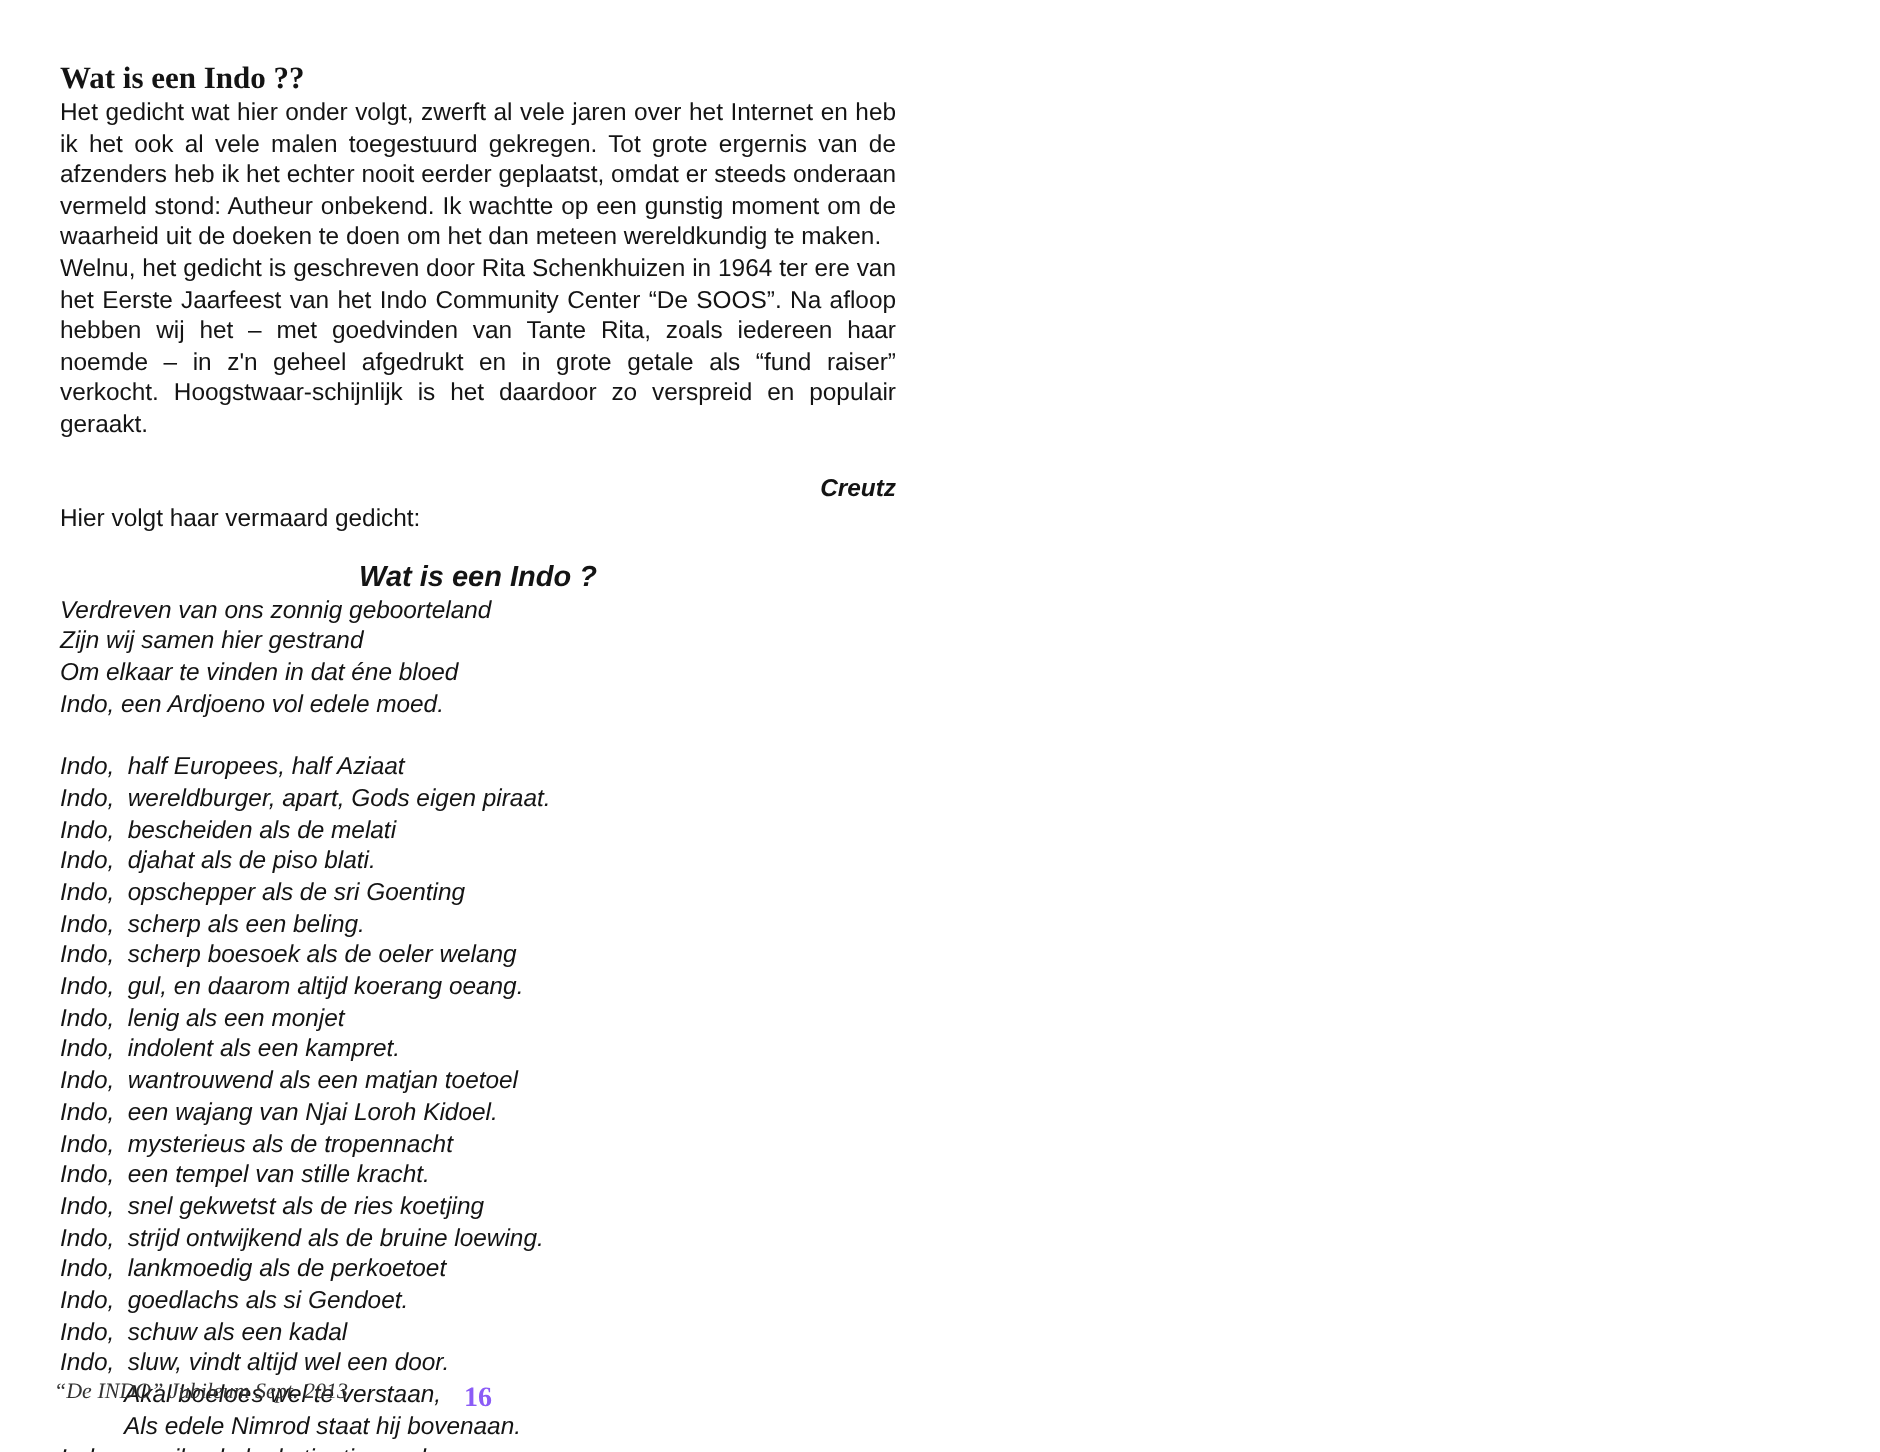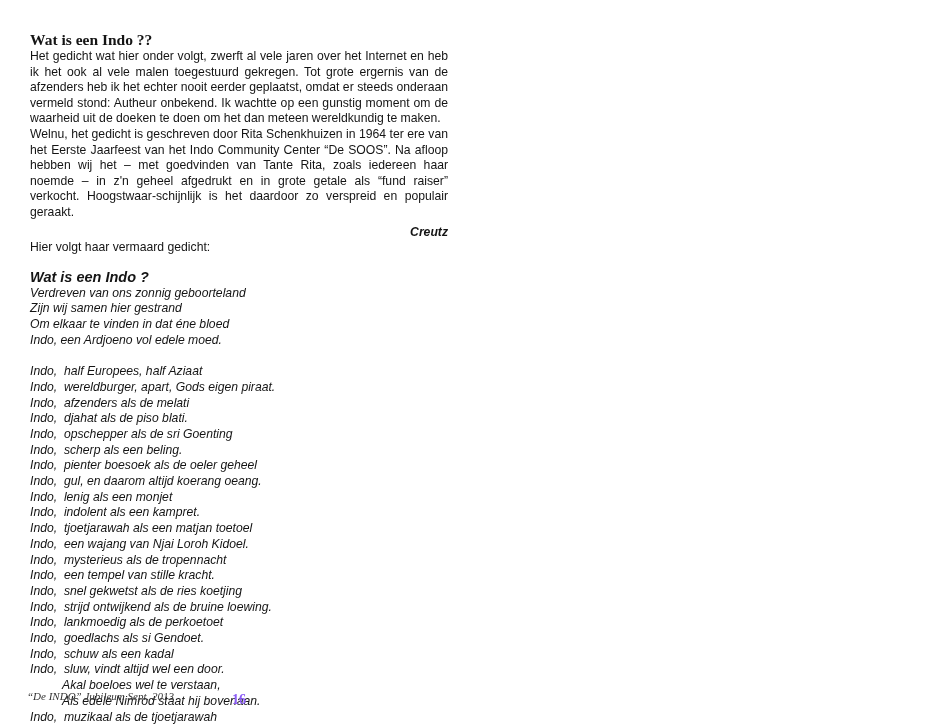"Creutz" .signature { margin-top: 4px -> 16px }
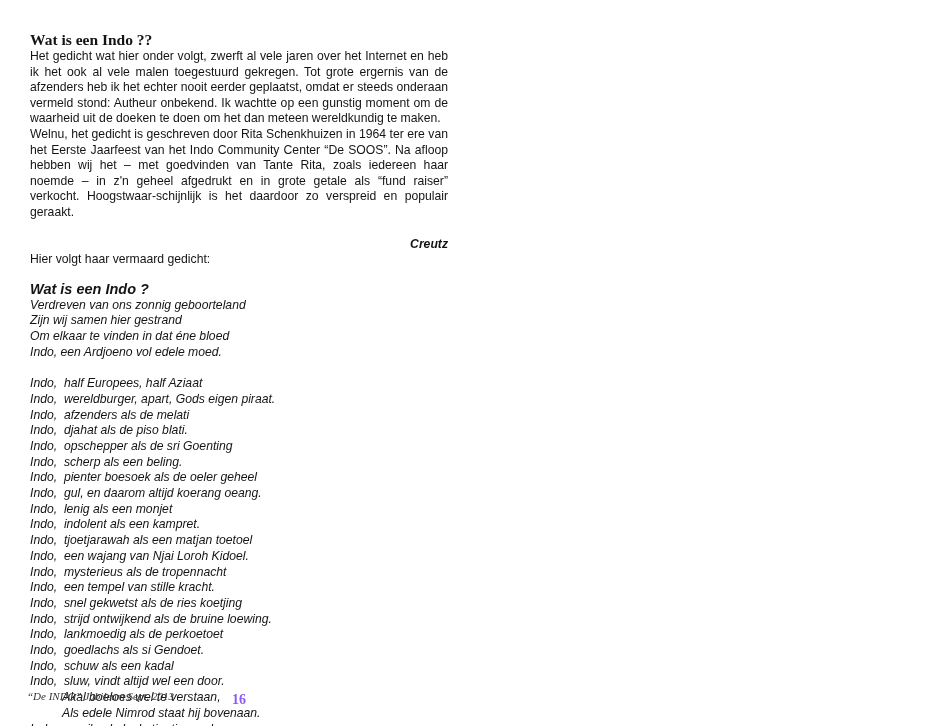"Wat is een Indo ?" .poem-title { text-align: none -> center }
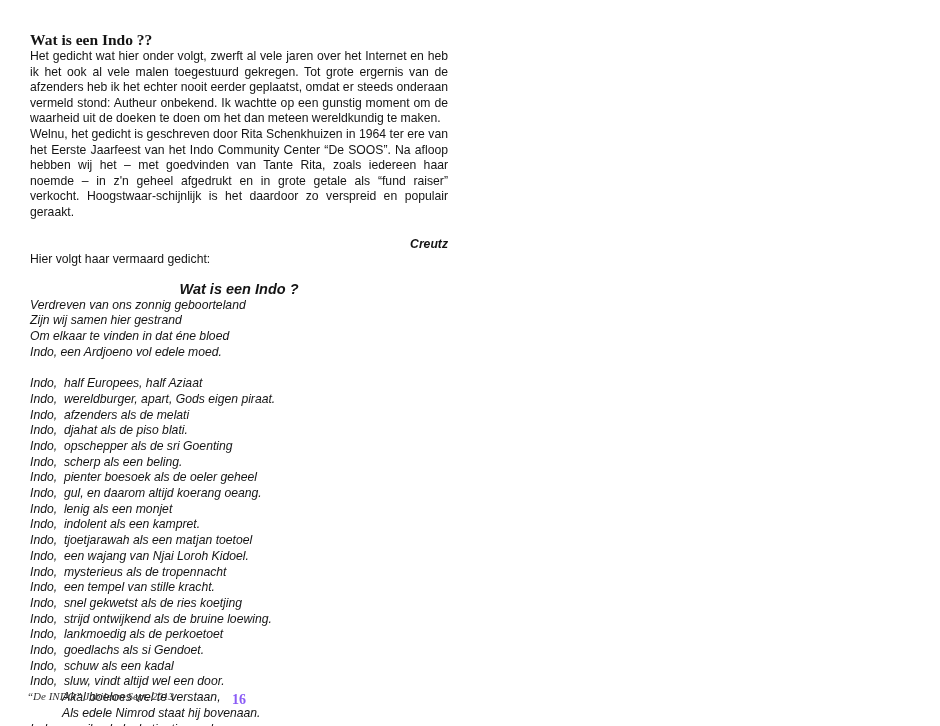"Indo, afzenders als de melati" div.poem-line { text: afzenders -> bescheiden }
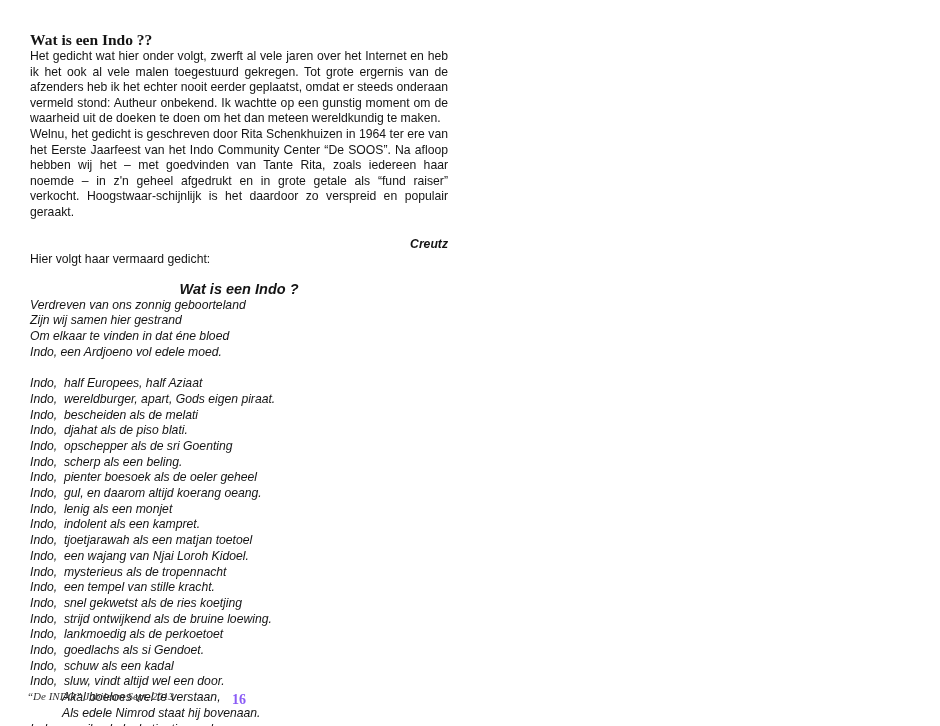"Indo, pienter boesoek als de" div.poem-line { text: pienter boesoek als de oeler geheel -> scherp boesoek als de oeler welang }
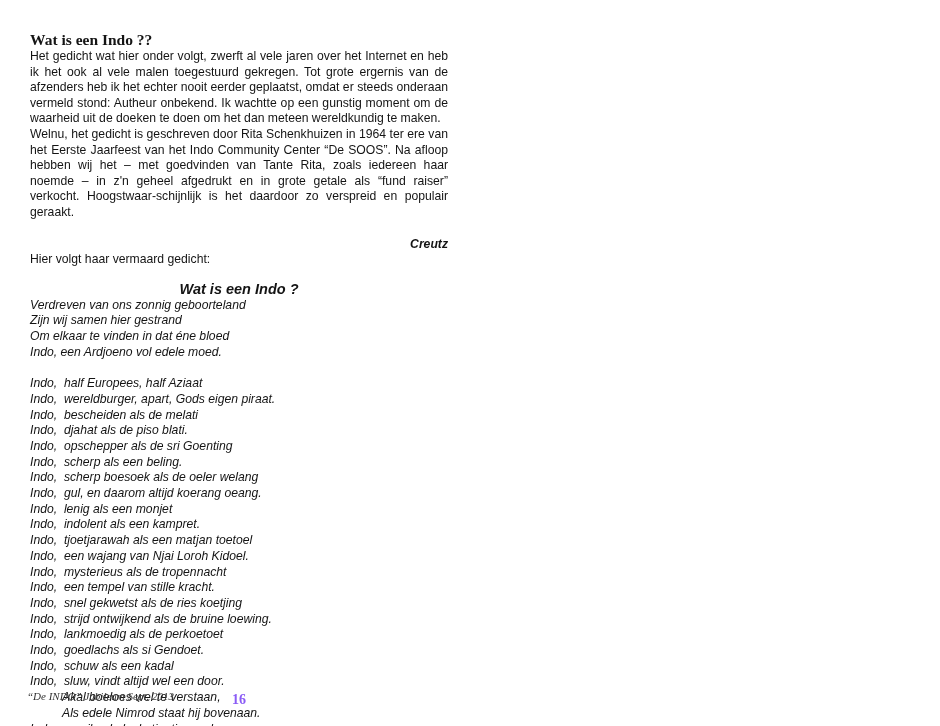"Indo, tjoetjarawah als een matjan" div.poem-line { text: tjoetjarawah -> wantrouwend }
